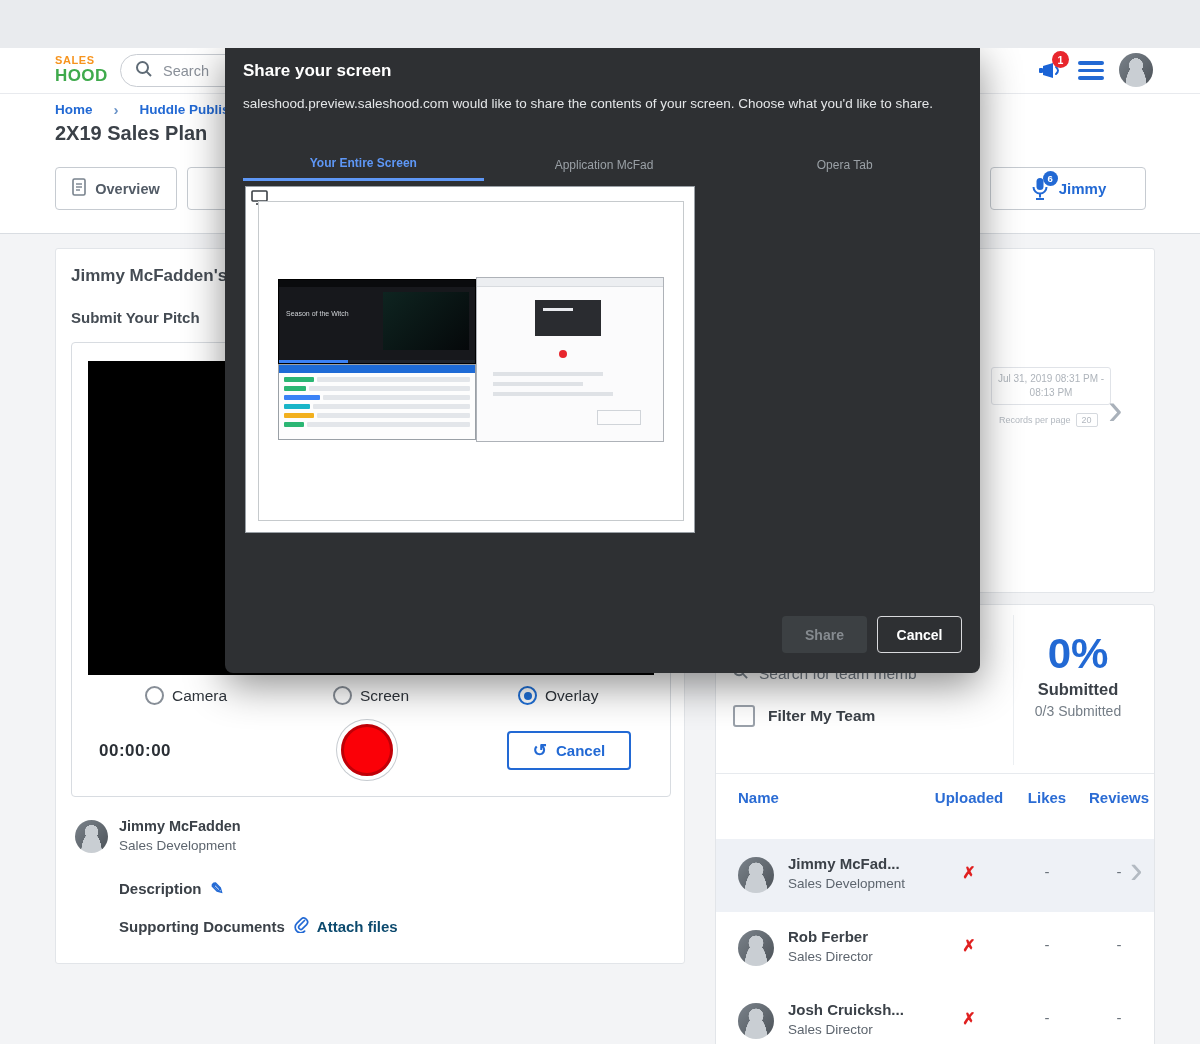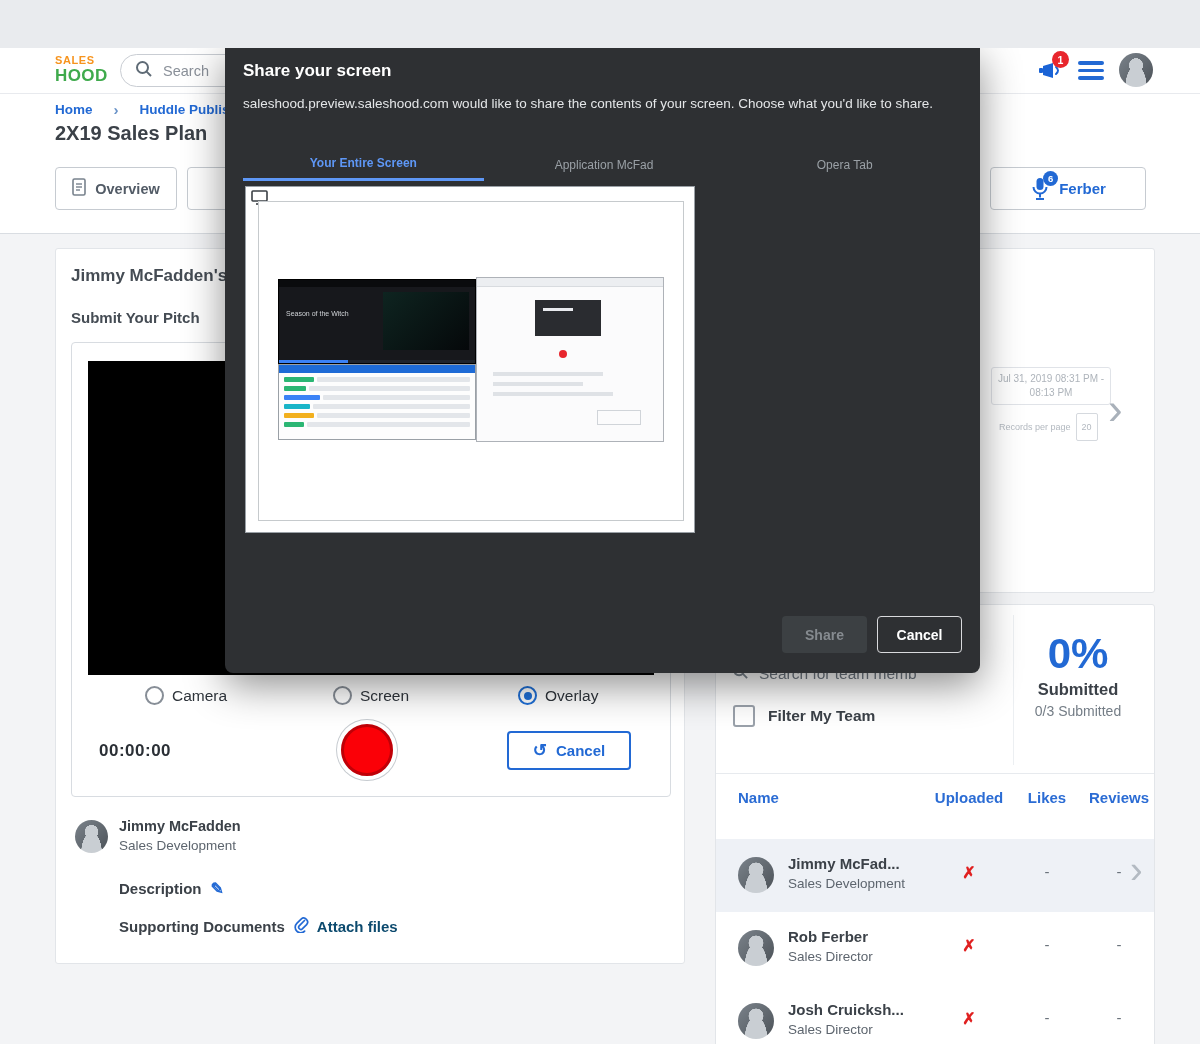"Ferber" span.lbl { text: Ferber -> Jimmy }
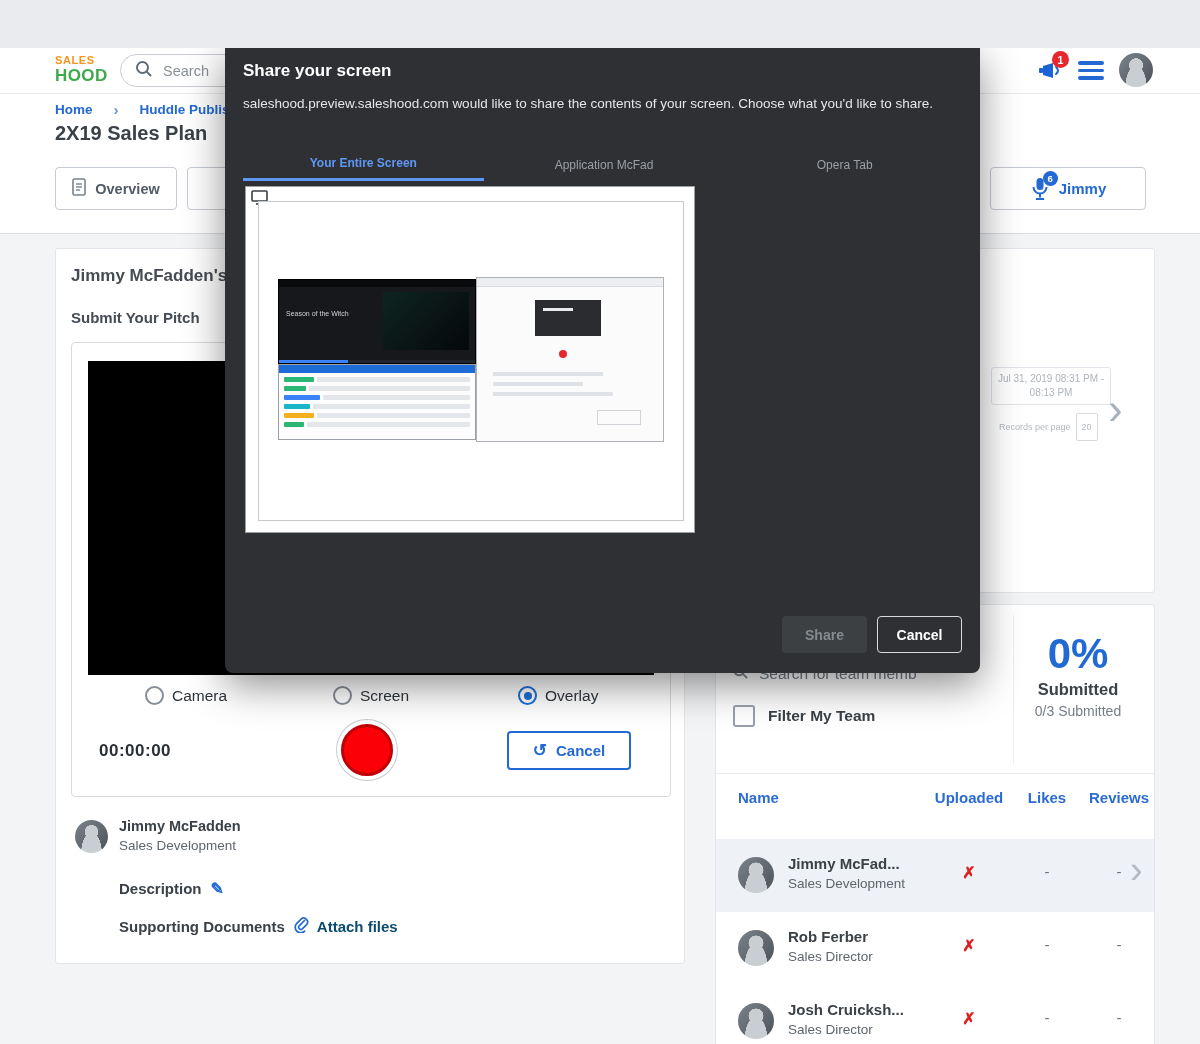"20" .records-box { padding: 8px 5px -> 1px 5px }
